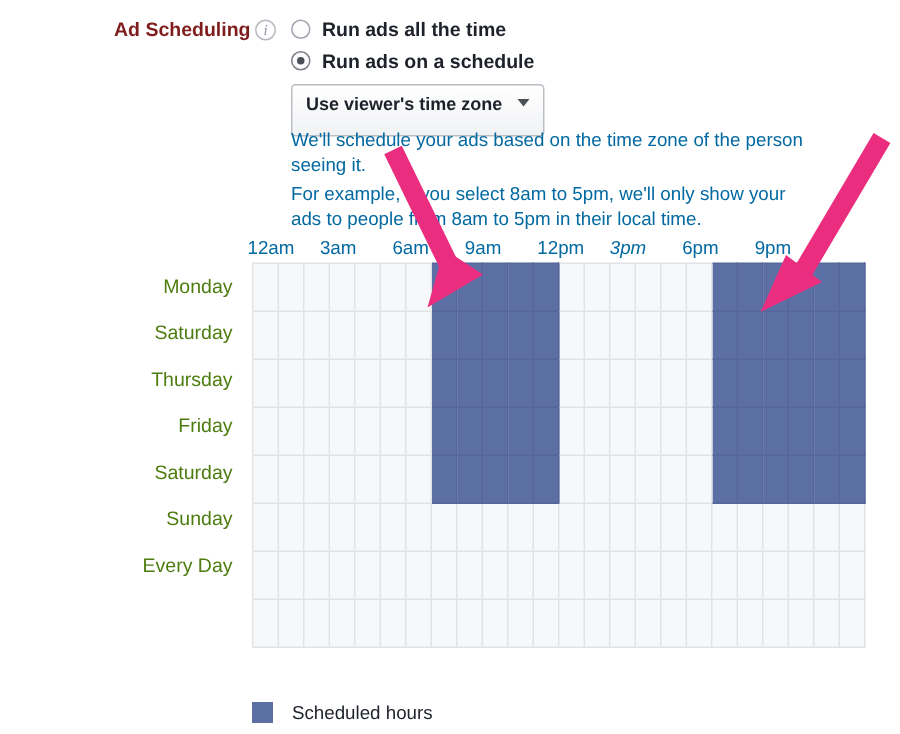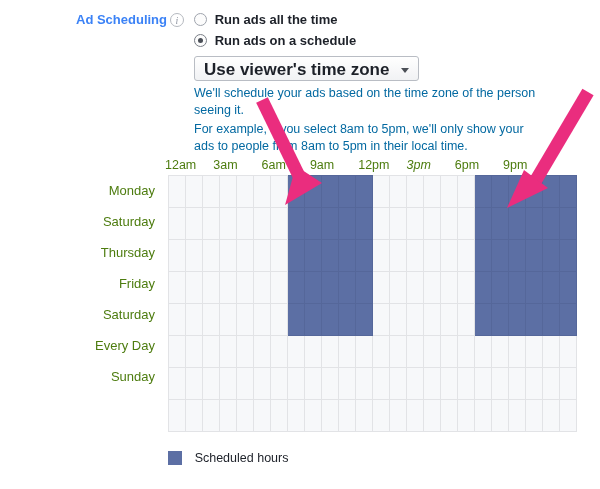"Ad Scheduling" .section-label { color: #3b82f6 -> #7f1d1d }
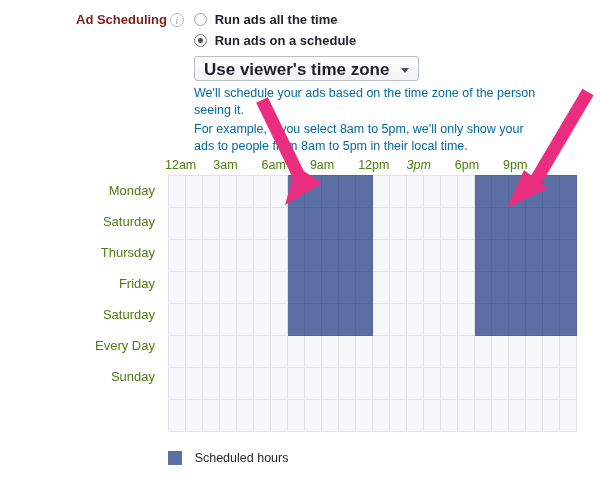"Use viewer's time zone" .tz-select { font-size: 17px -> 12px; height: 25px -> 35px }
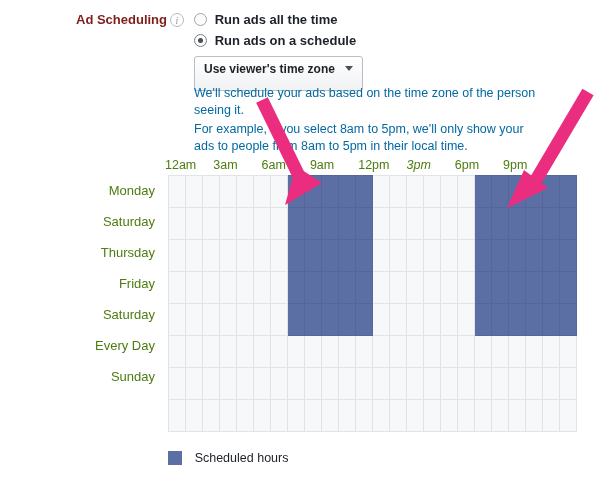"12am" .hour-label { color: #4d7c0f -> #0369a1 }
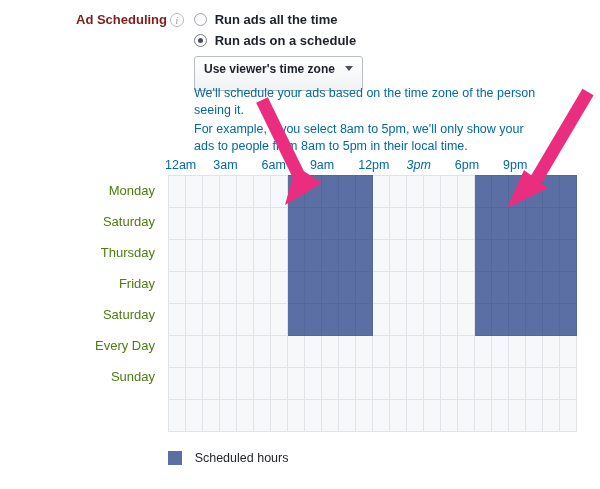"Every Day" div.day-label { order: before "Sunday" -> after "Sunday" }
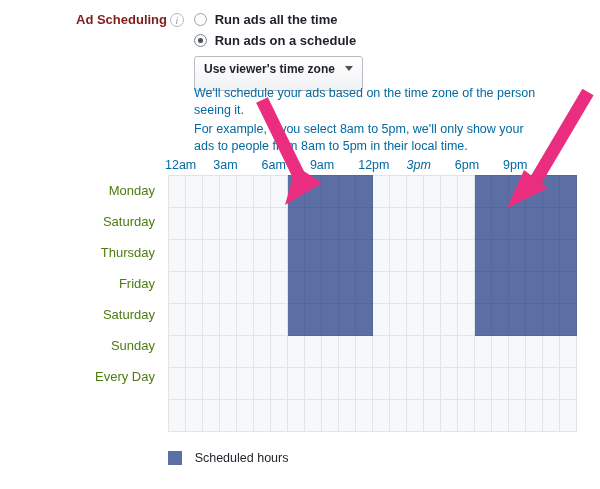"Scheduled hours" .legend { top: 450px -> 467px }
